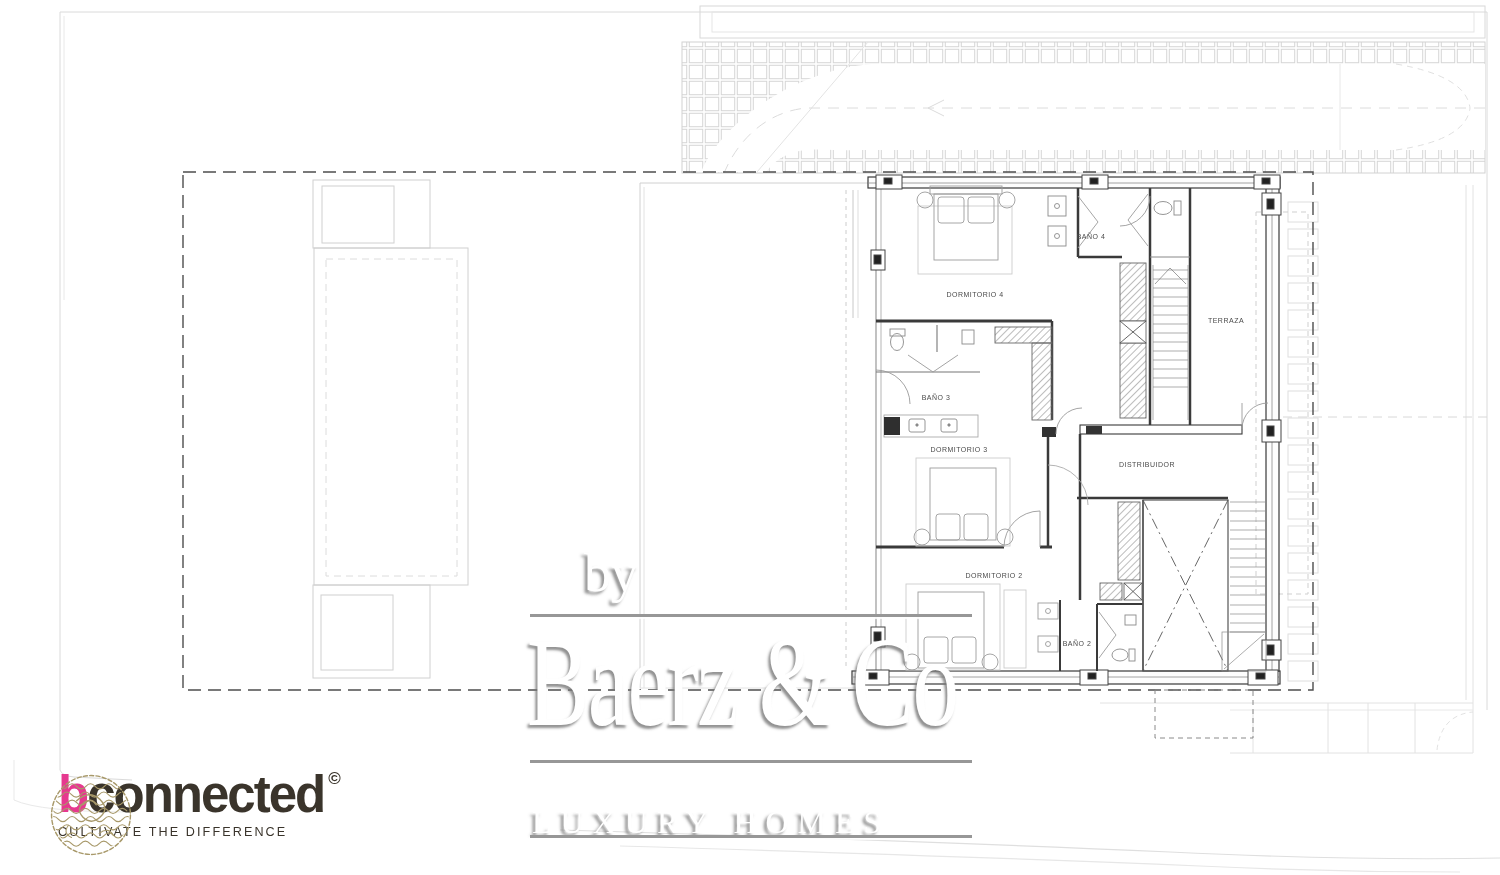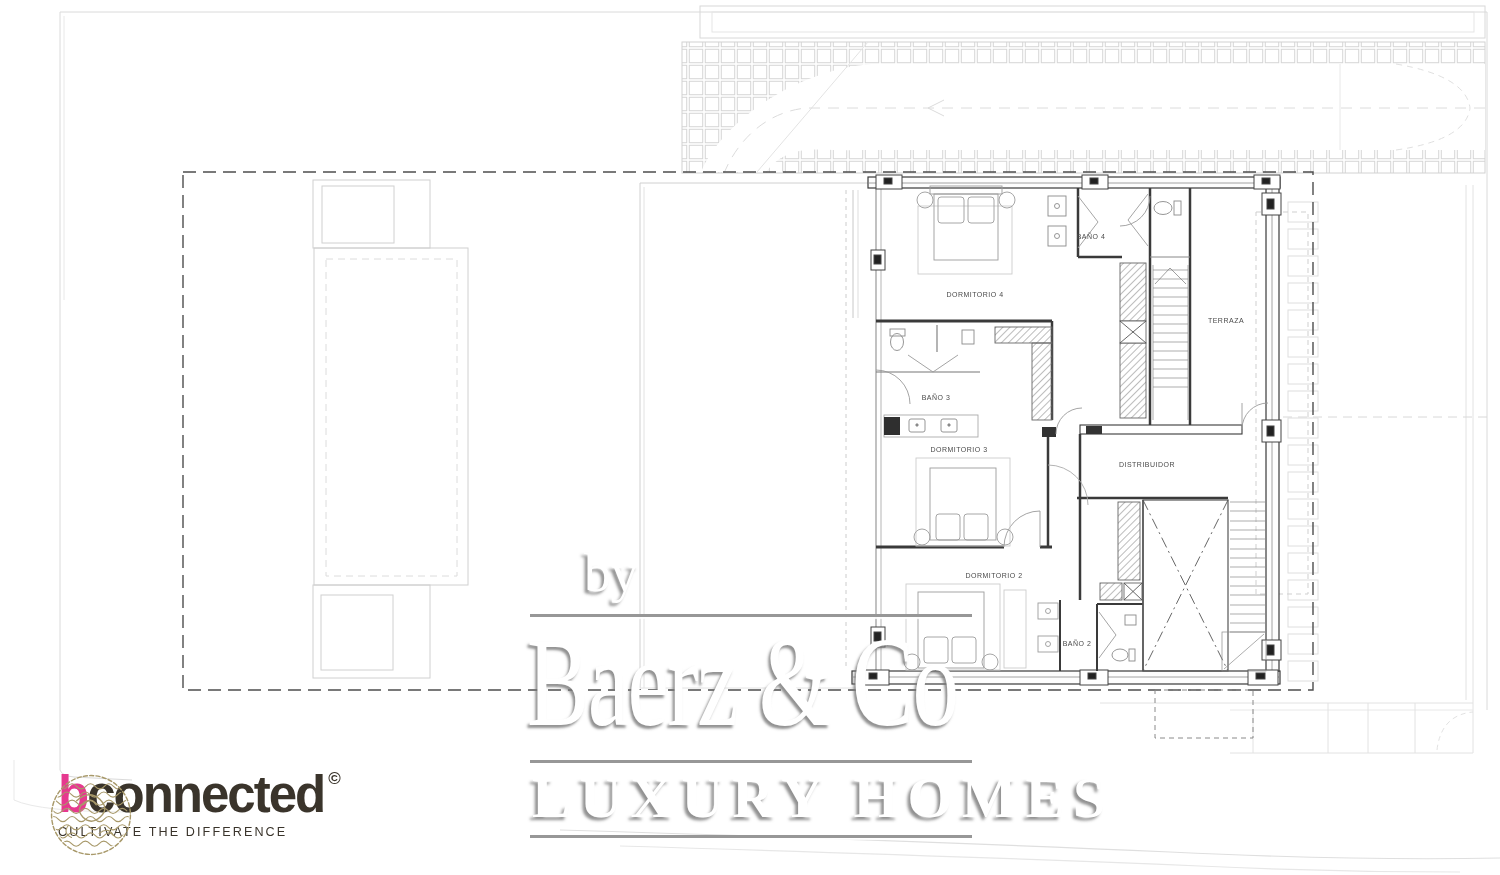"LUXURY HOMES" .wm-tagline { font-size: 58px -> 32px; font-weight: bold -> none; top: 764px -> 804px }
